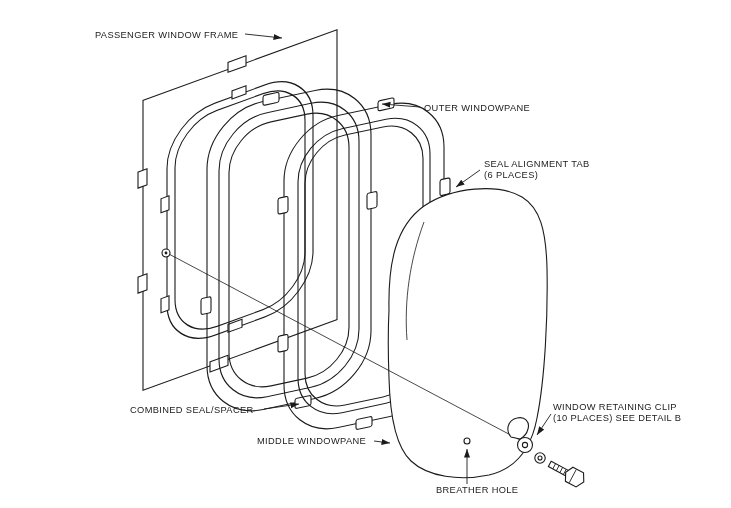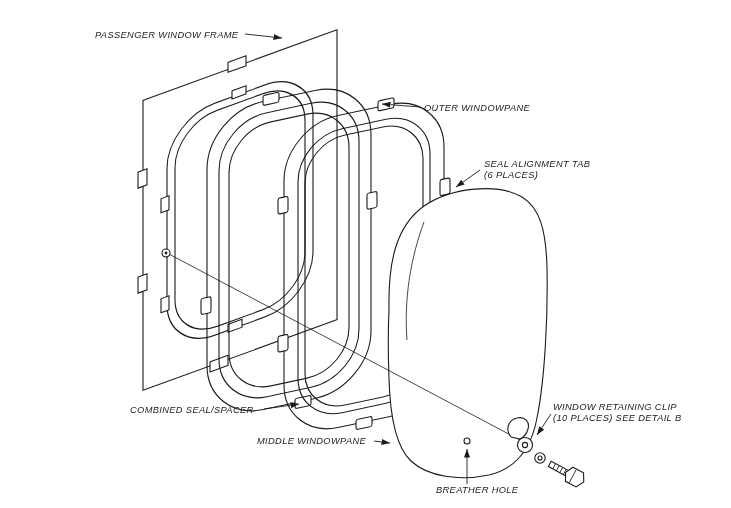"PASSENGER WINDOW FRAME" .stage { font-style: italic -> none }
